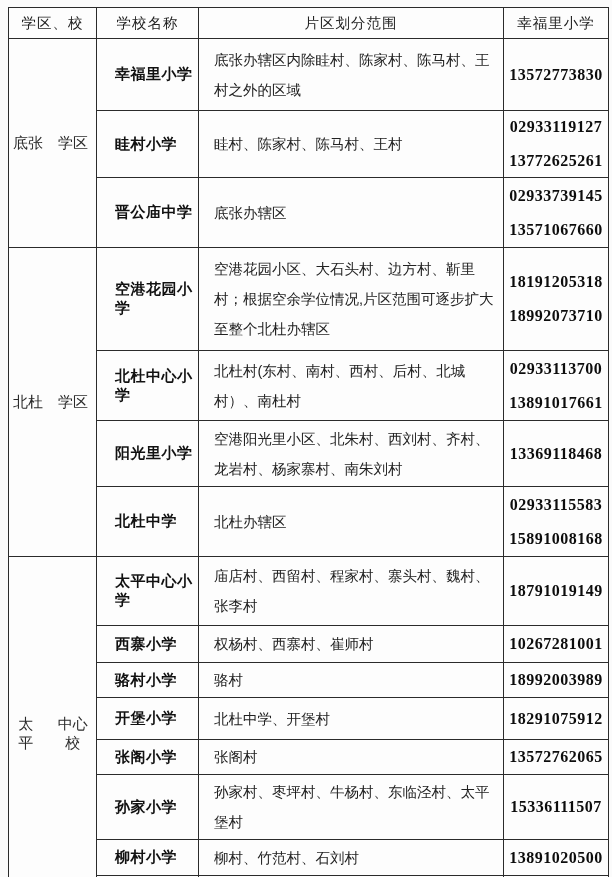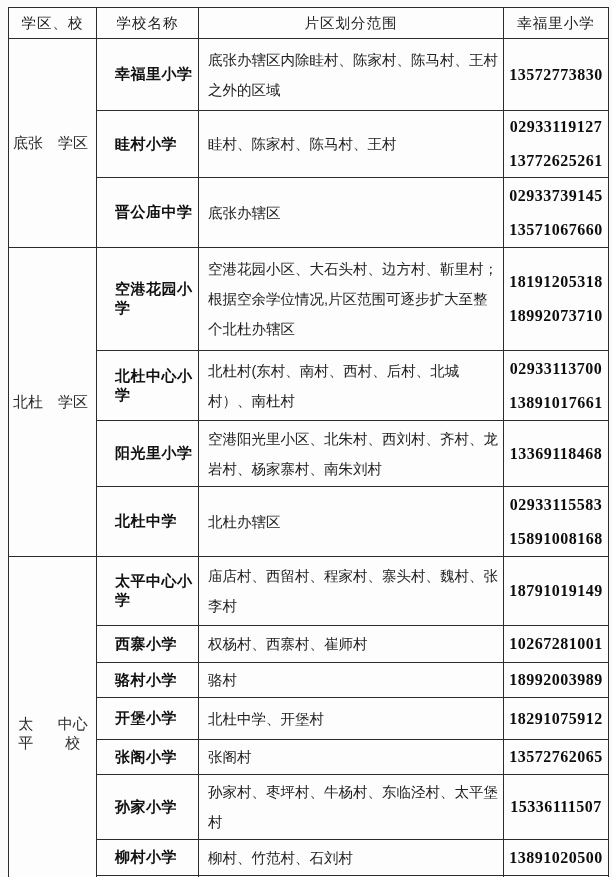"底张办辖区内除眭村、陈家村、陈马村、王村之外的区域" td.range { padding-left: 9px -> 15px }
